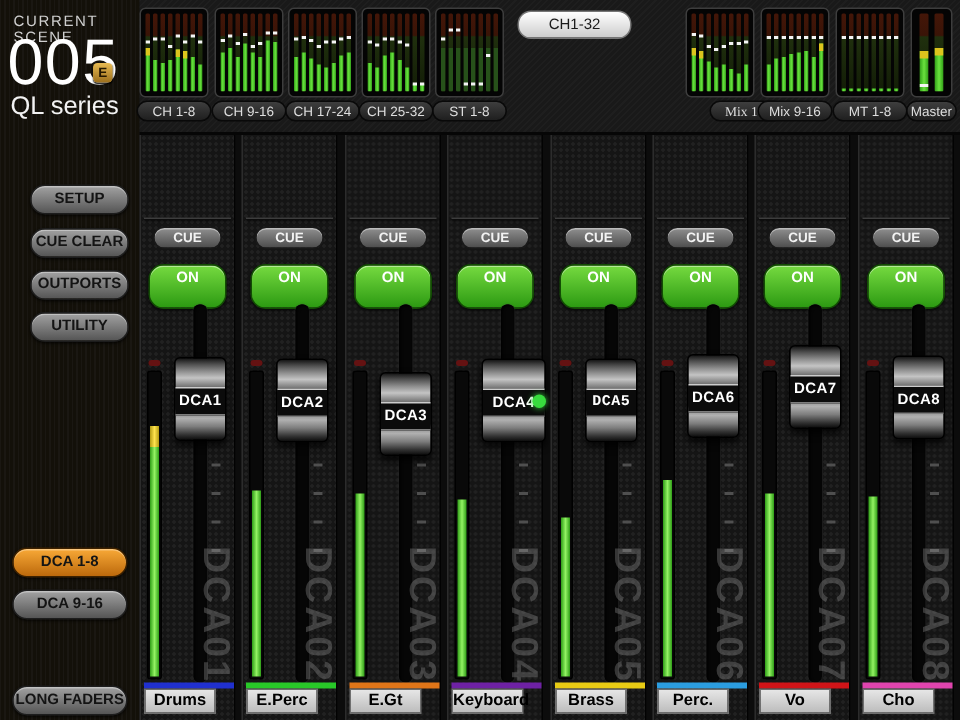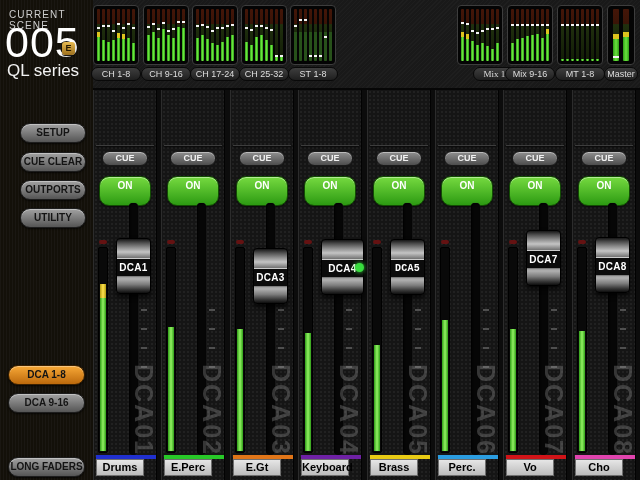"CH1-32" div.bank-btn { html: none -> <div>CH1-32</div> }
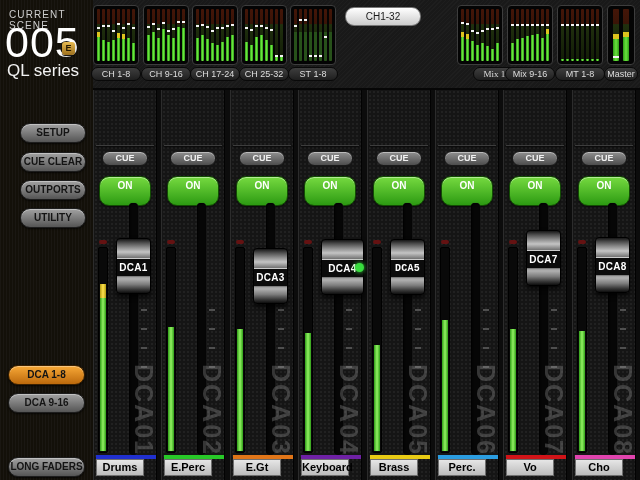"DCA2" div.knob { html: none -> <div> <div>DCA2</div> </div> }
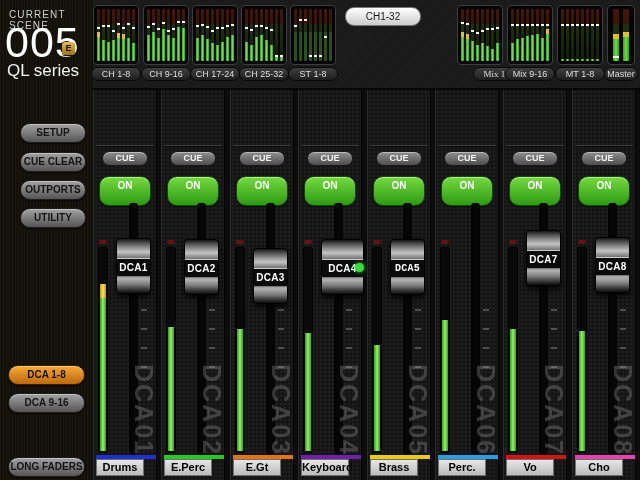"DCA6" div.knob { html: none -> <div> <div>DCA6</div> </div> }
